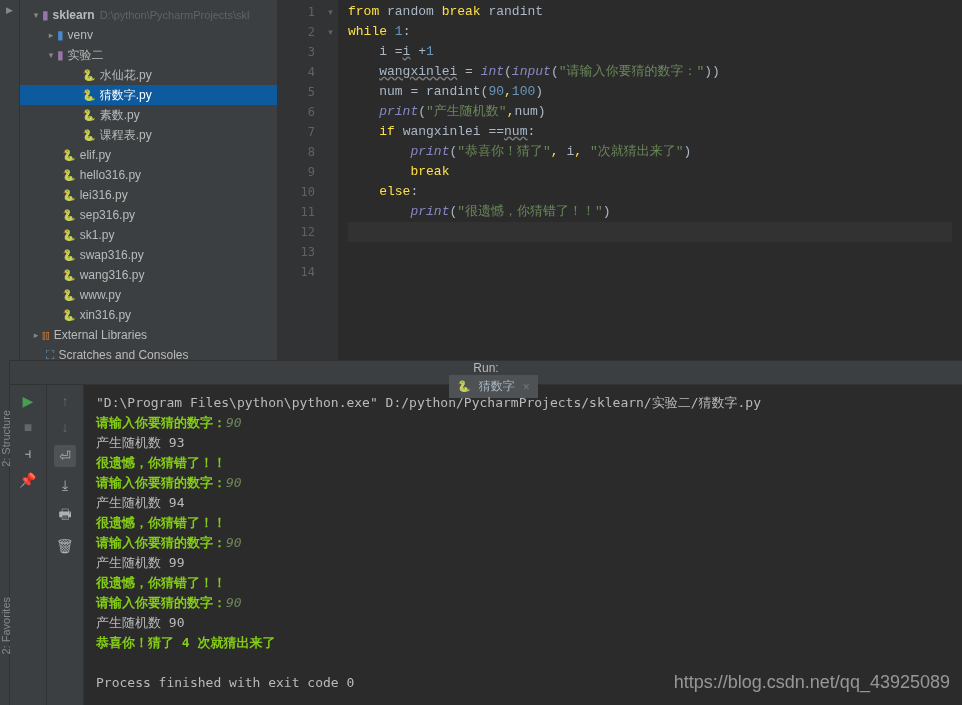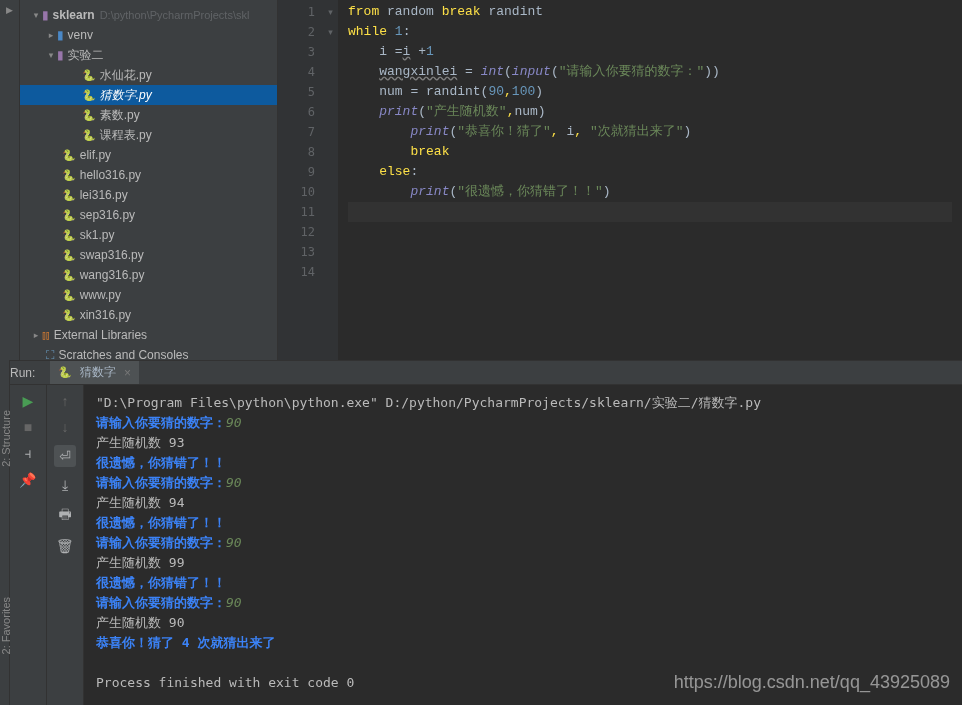"猜数字.py" .tree-item.selected .tree-label { font-style: italic -> none }
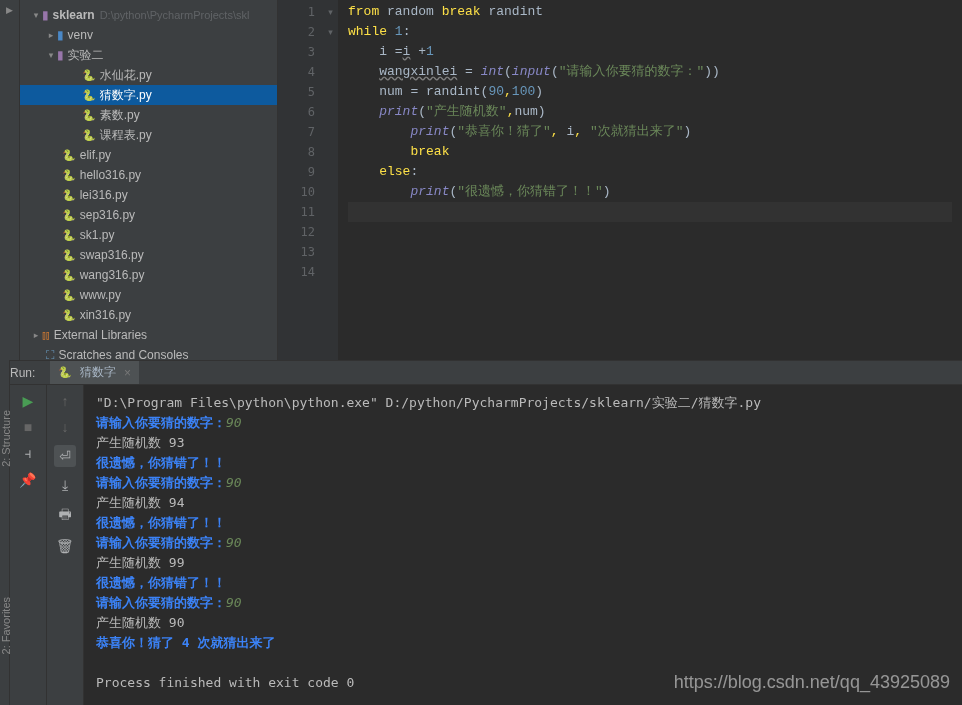"if wangxinlei ==num:" div.code-line { html: none -> <div> <span>if </span>wangxinlei ==<span>num</span>:</div> }
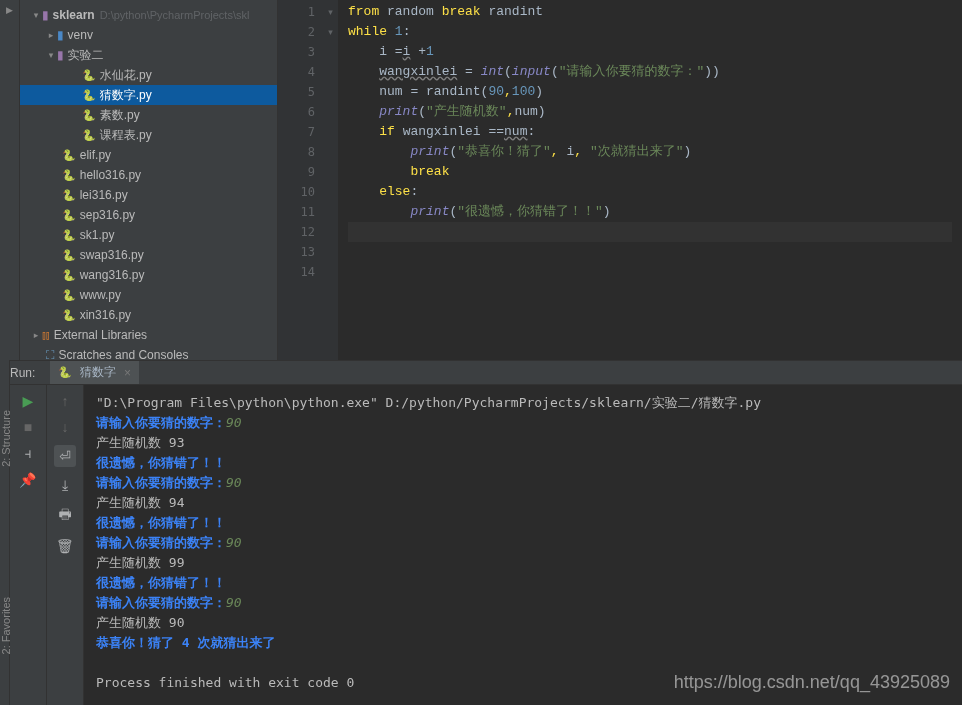"Run:" .run-header { flex-direction: none -> column }
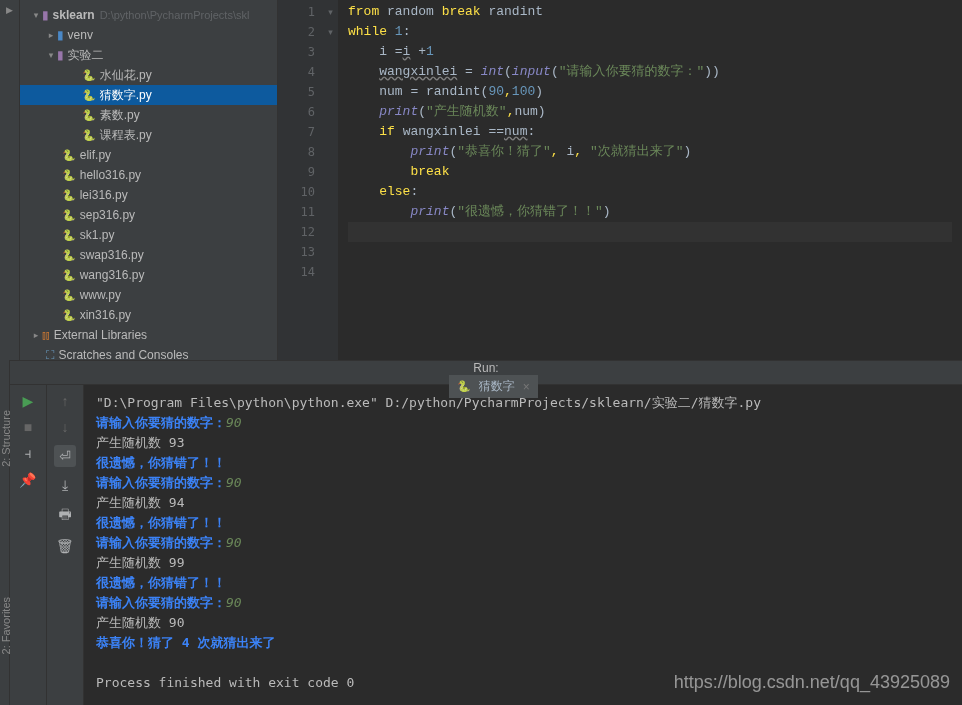"请输" .console-bold { color: #3b82f6 -> #84cc16 }
